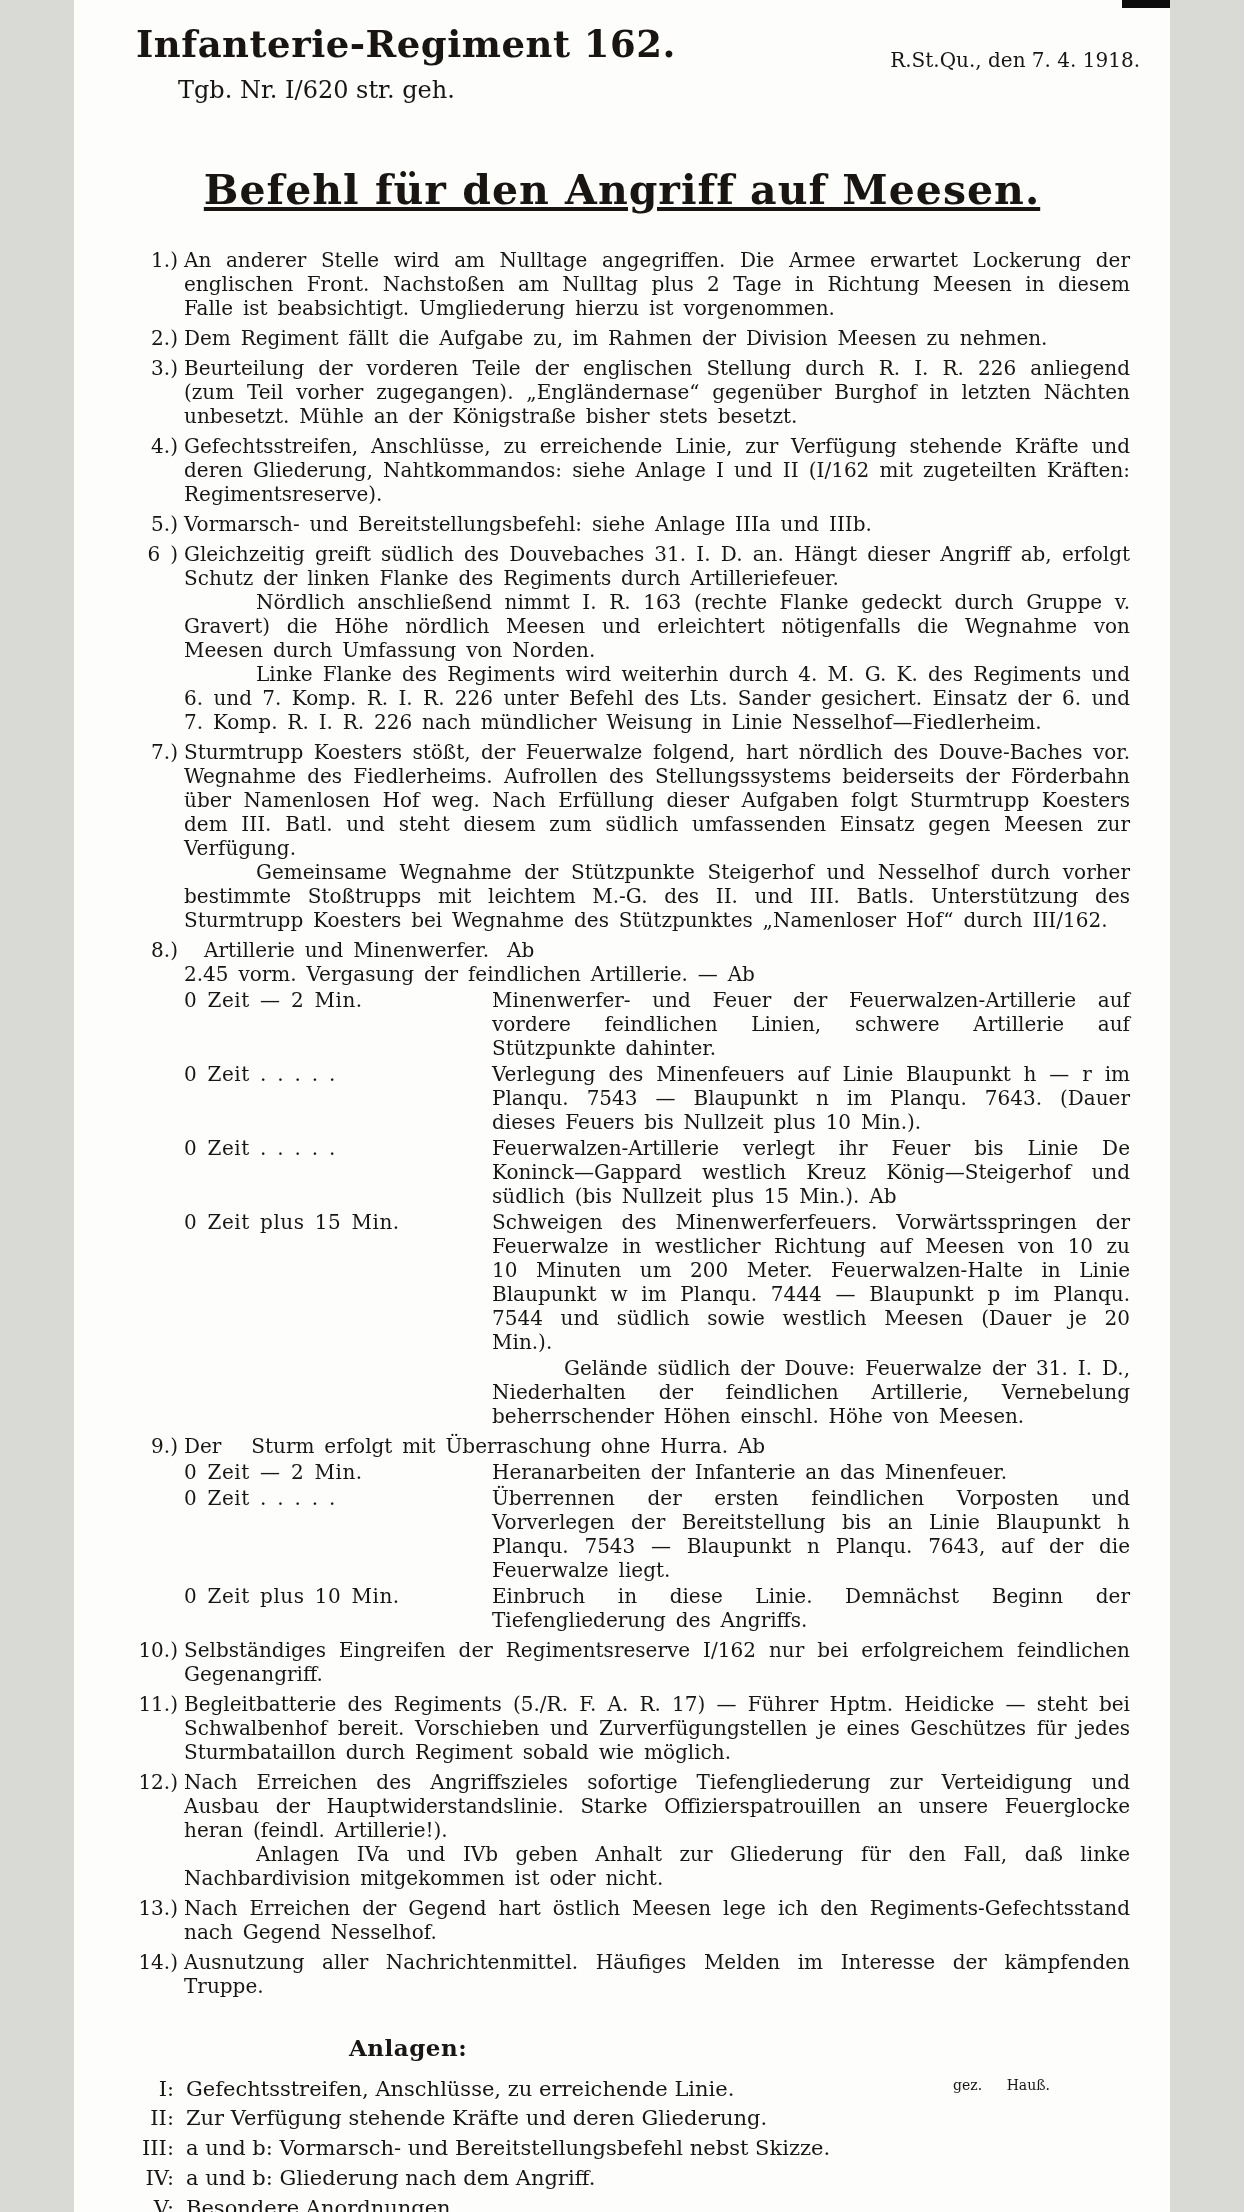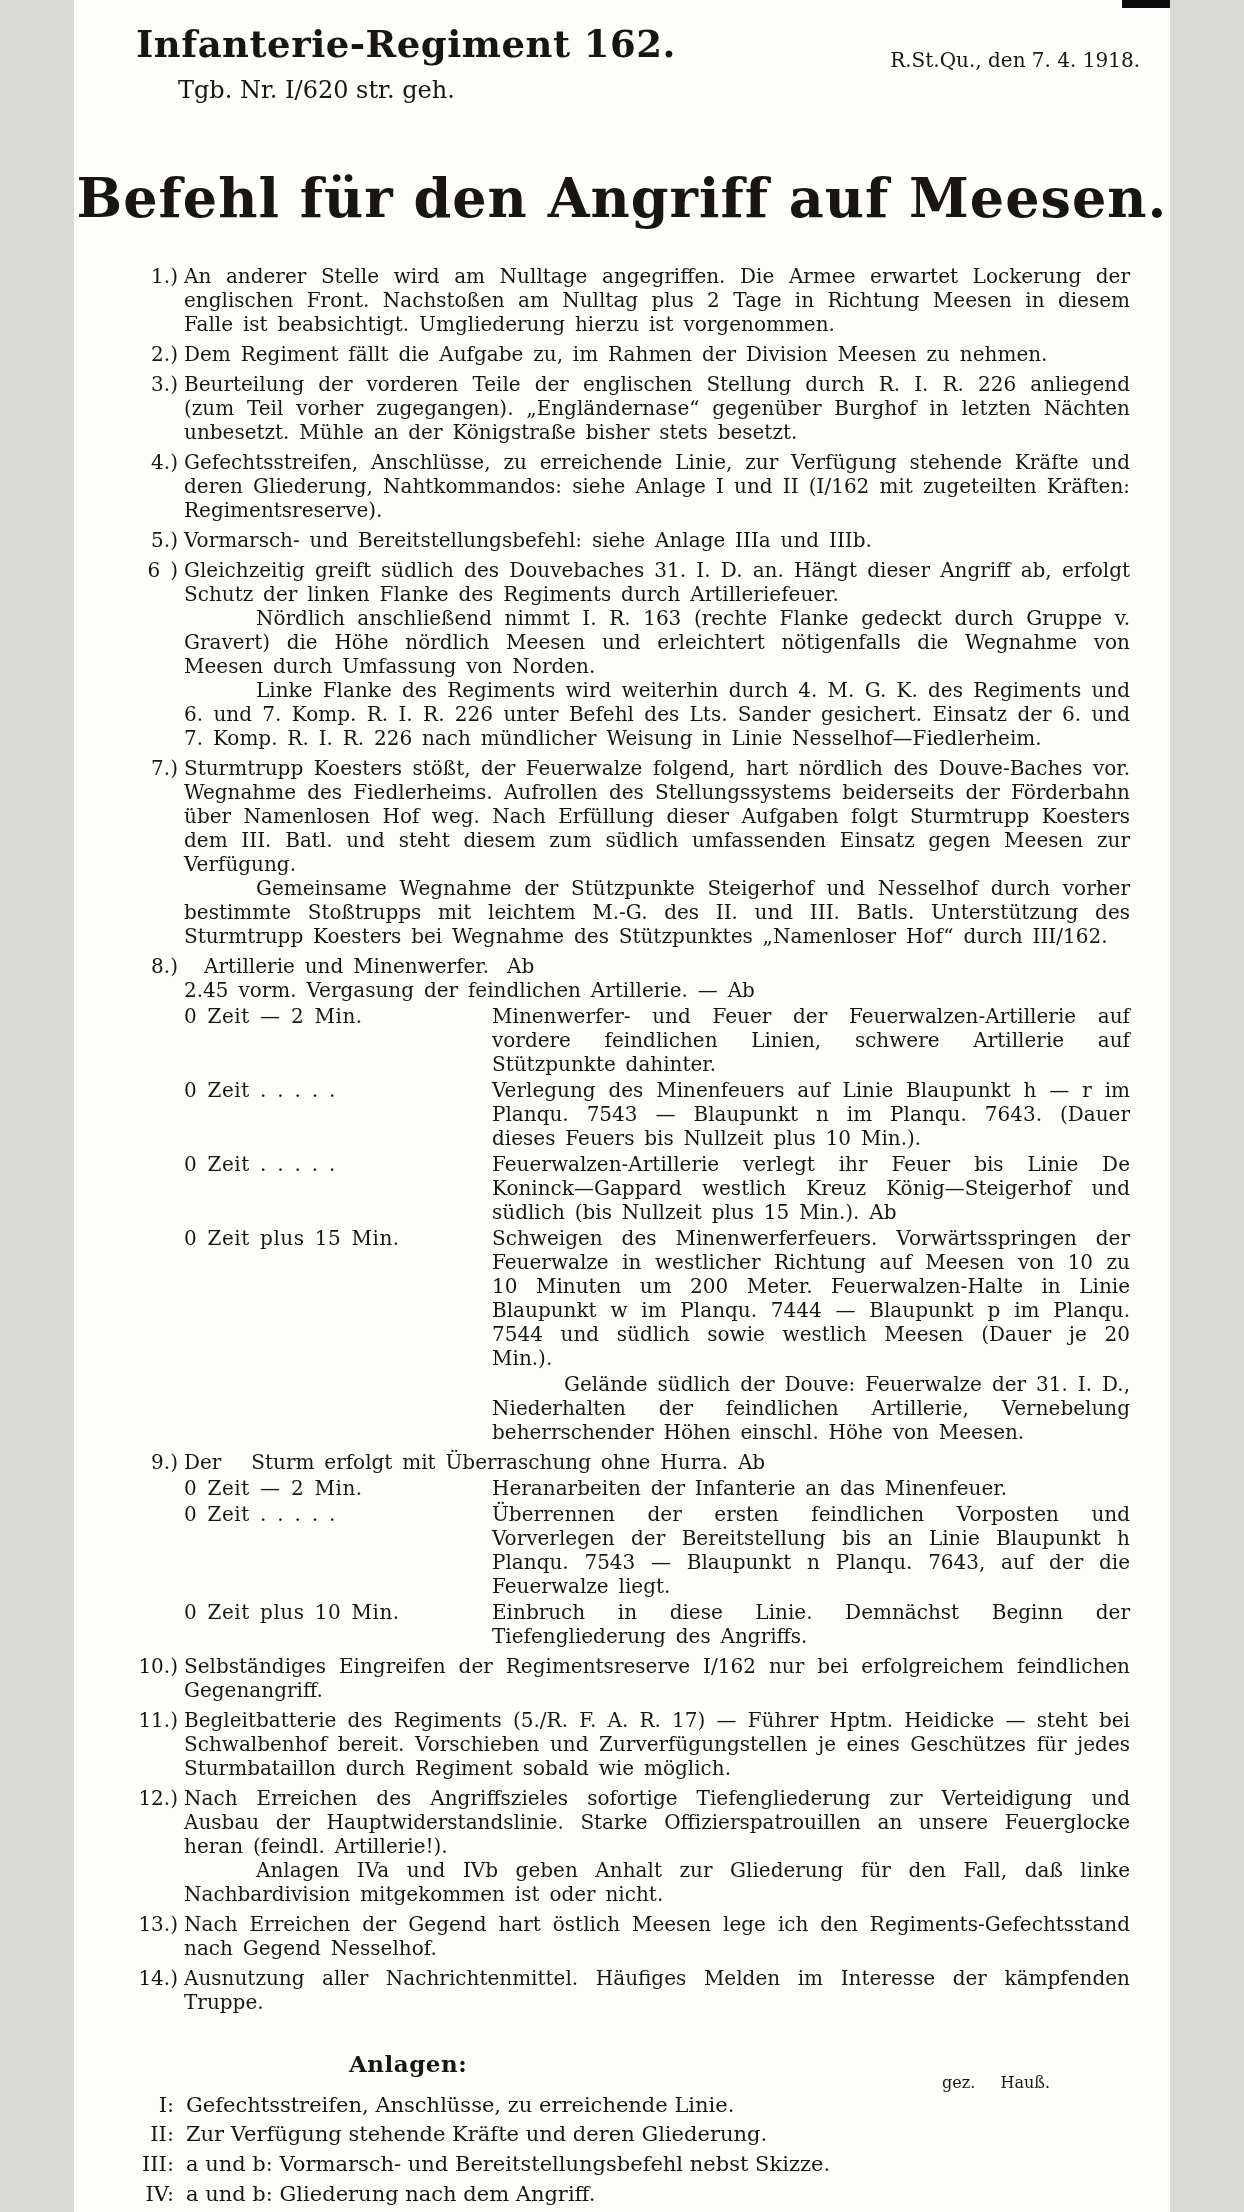"Befehl für den Angriff auf" .title { font-size: 54px -> 41px; text-decoration: none -> underline }
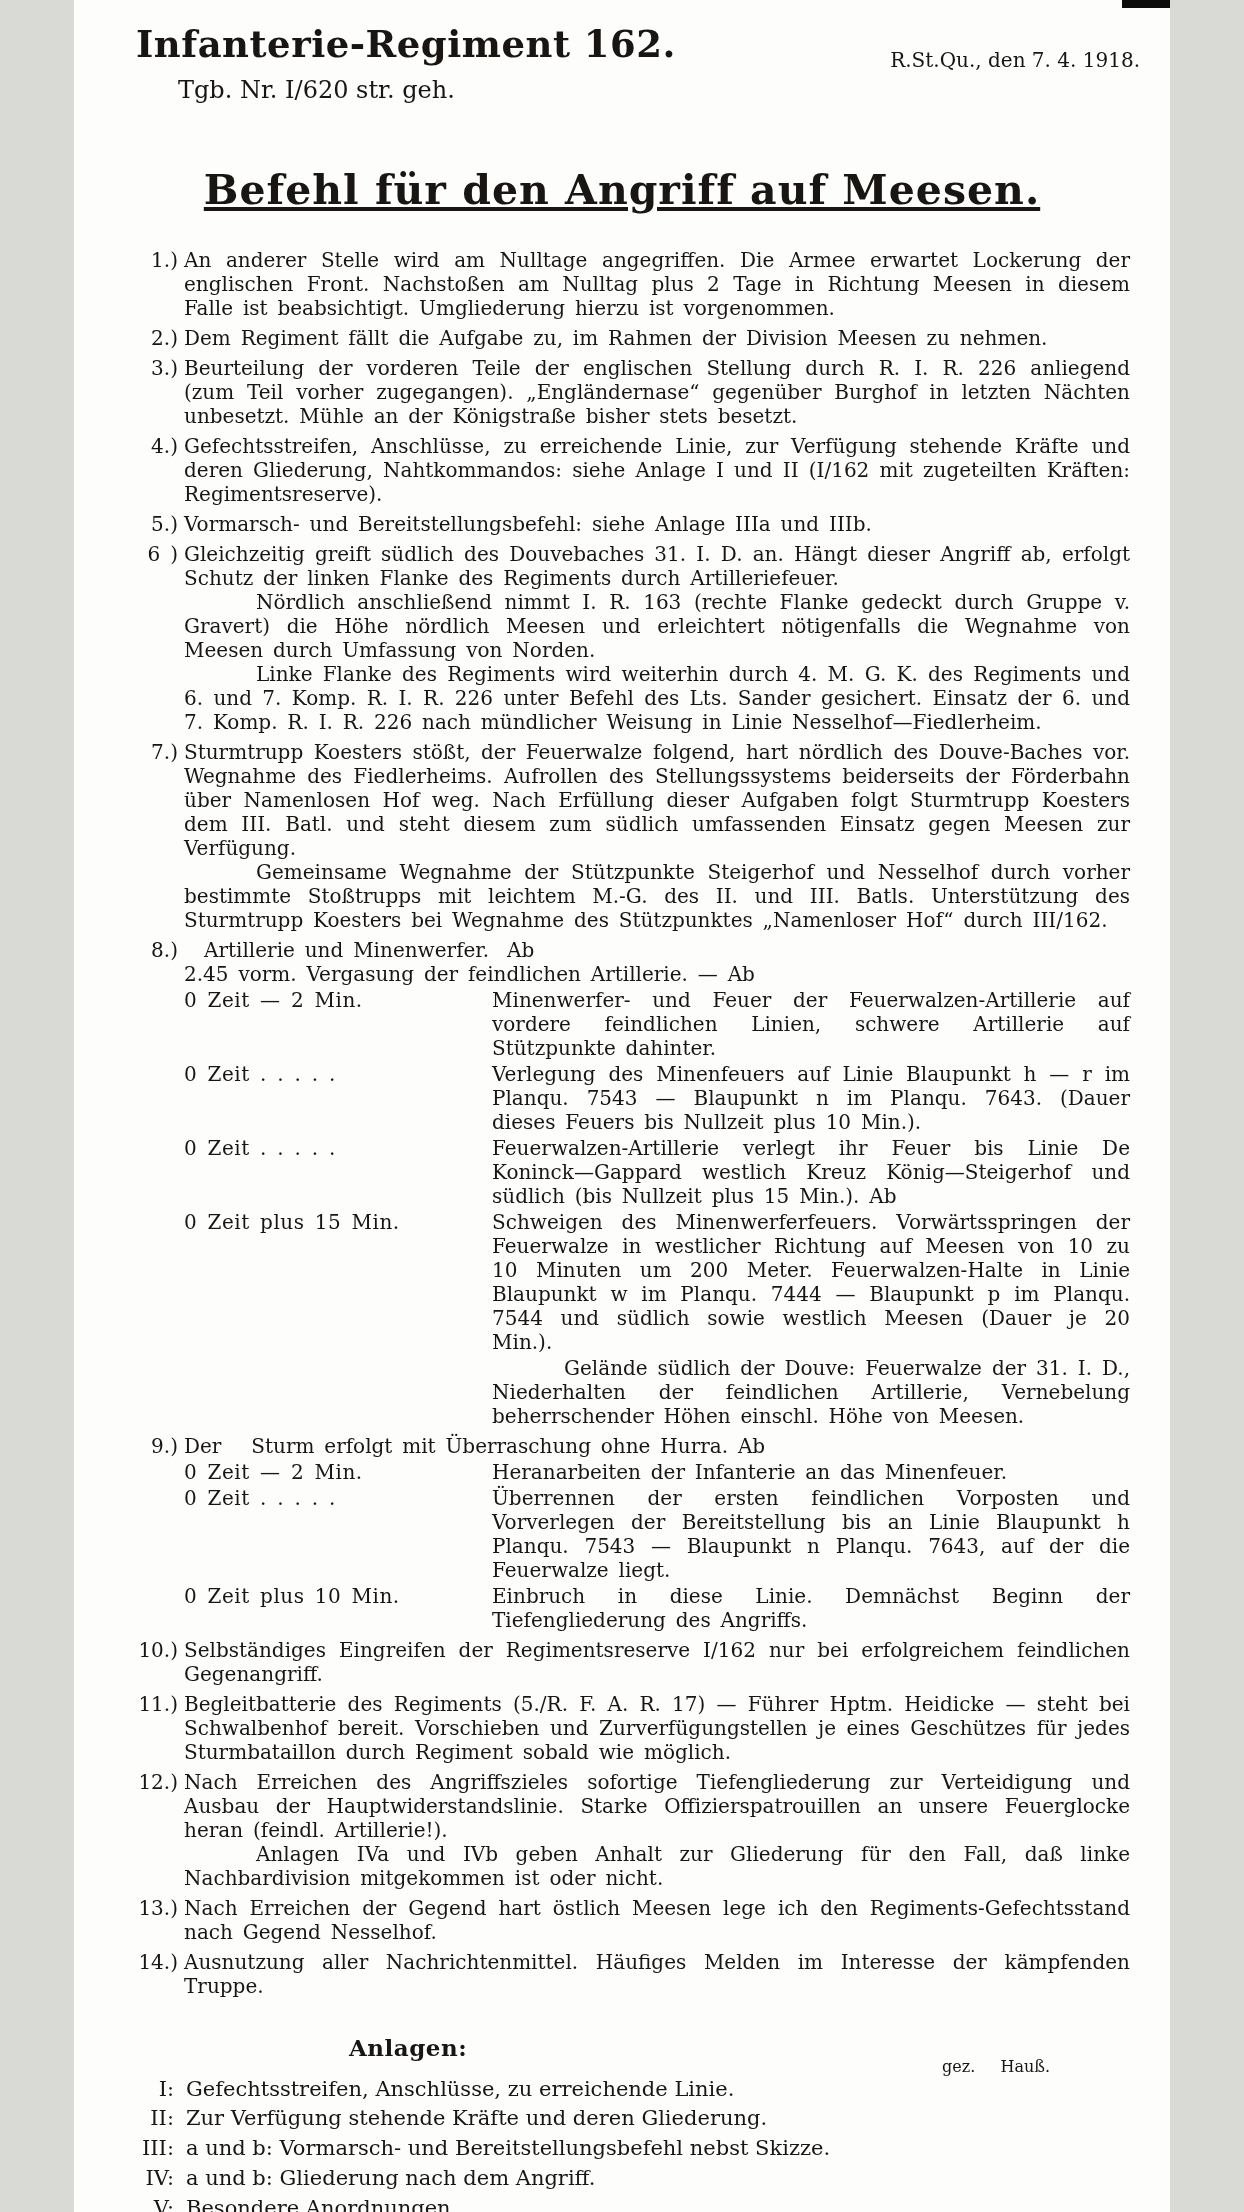"gez. Hauß." .anl-sig { font-size: 16px -> 14px; top: 52px -> 72px }
